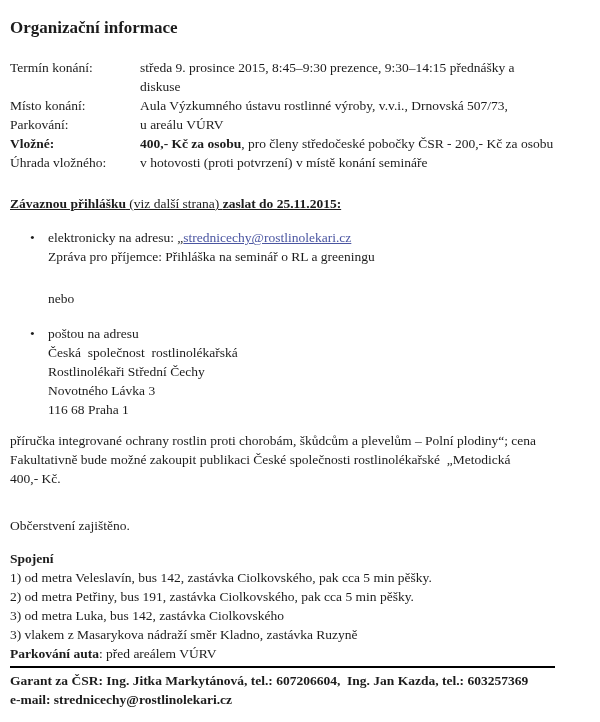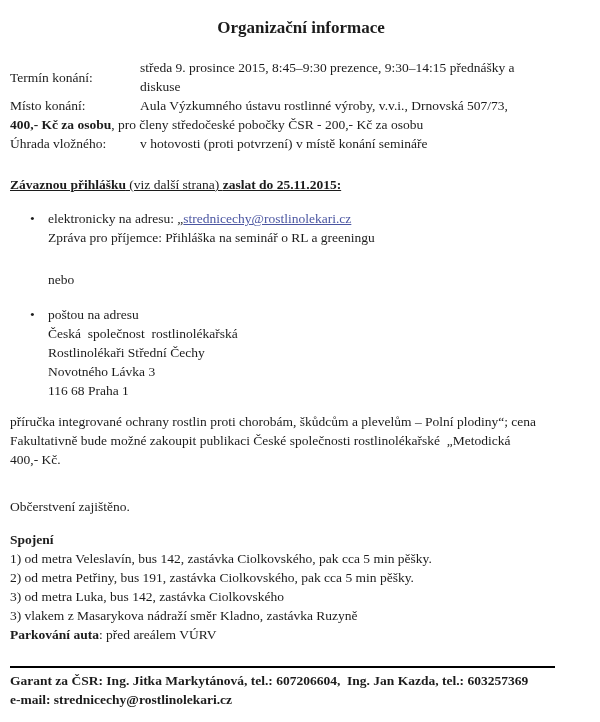"Organizační informace" .doc-title { text-align: center -> none }
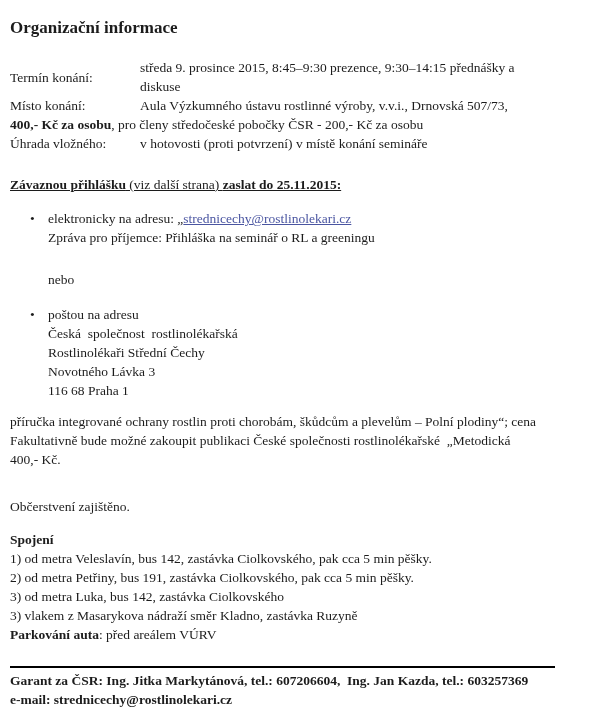"Termín konání:" .info-row { align-items: center -> flex-start }
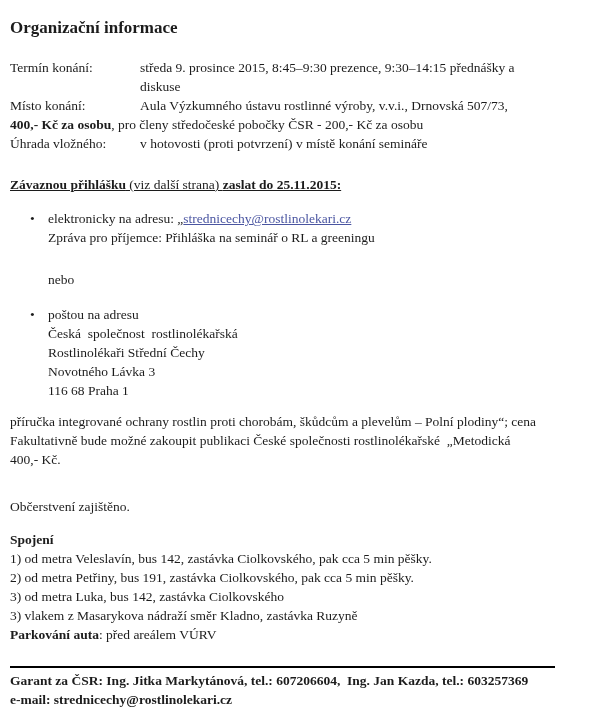"Parkování:" div.info-row { html: none -> <div> <div>Parkování:</div> <div> <div>u areálu VÚRV</div> </div> </div> }
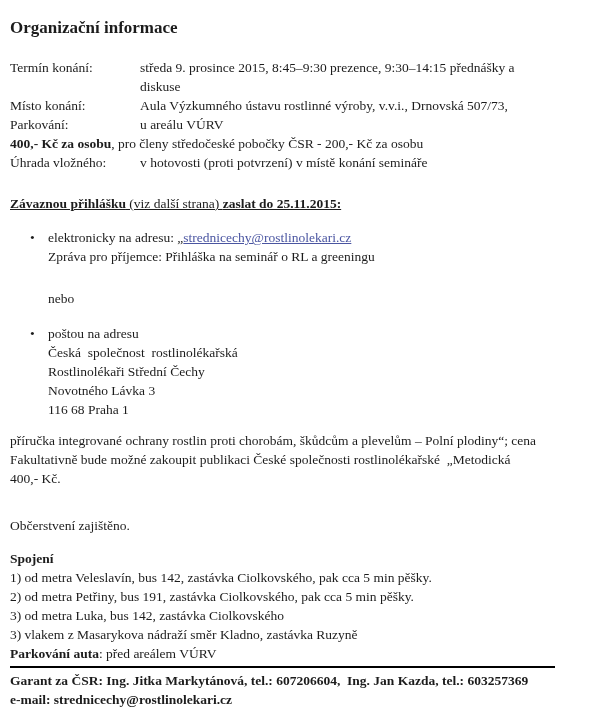"Vložné:" div.info-label { html: none -> <div>Vložné:</div> }
